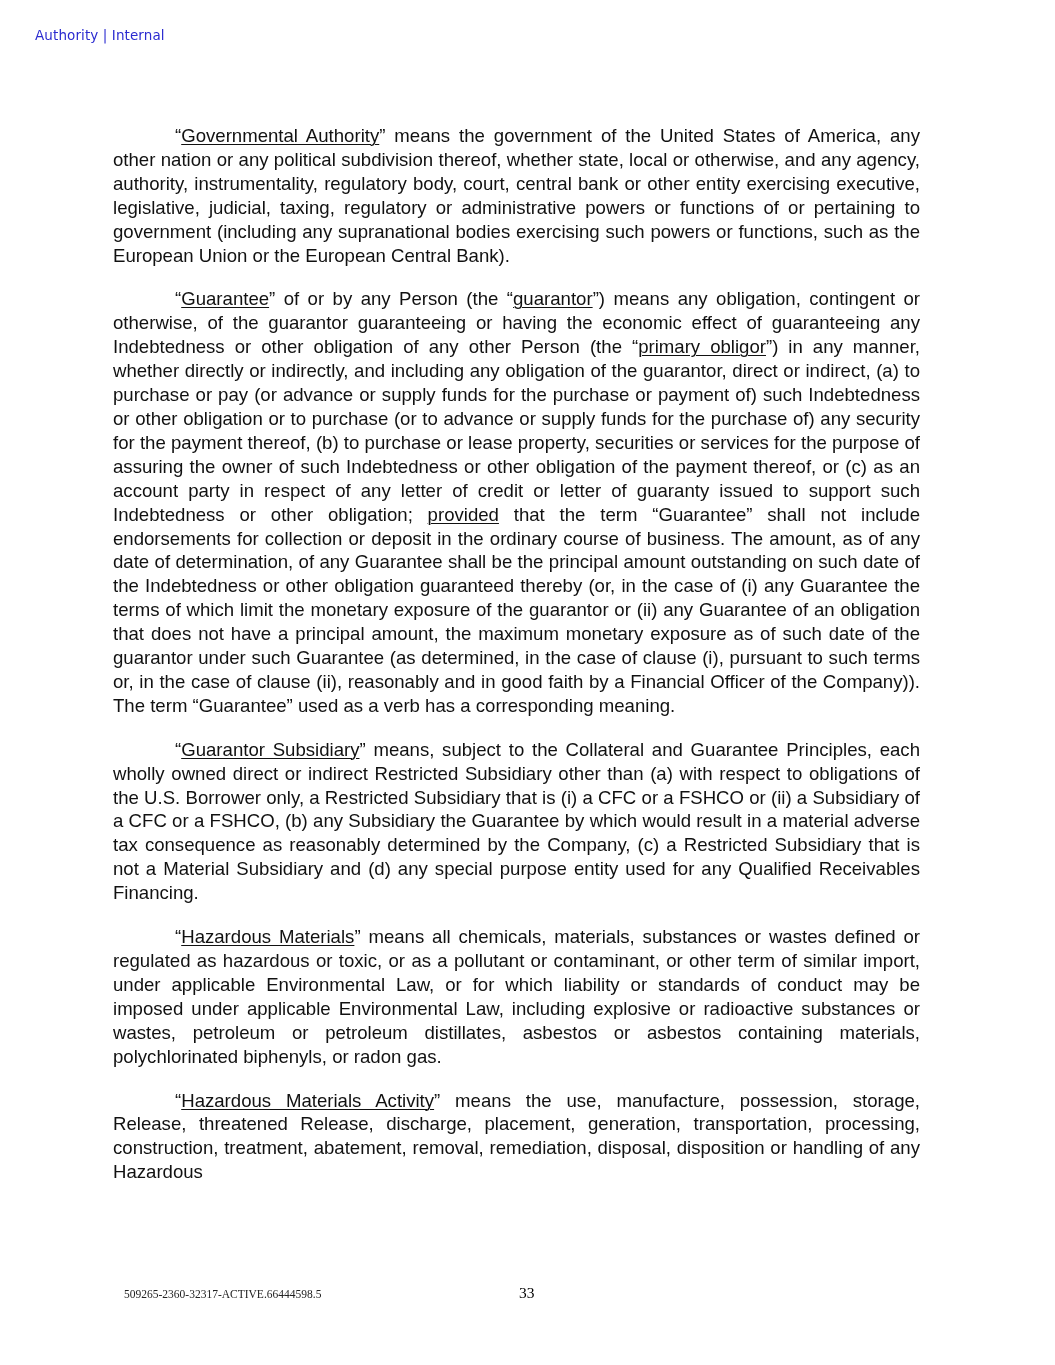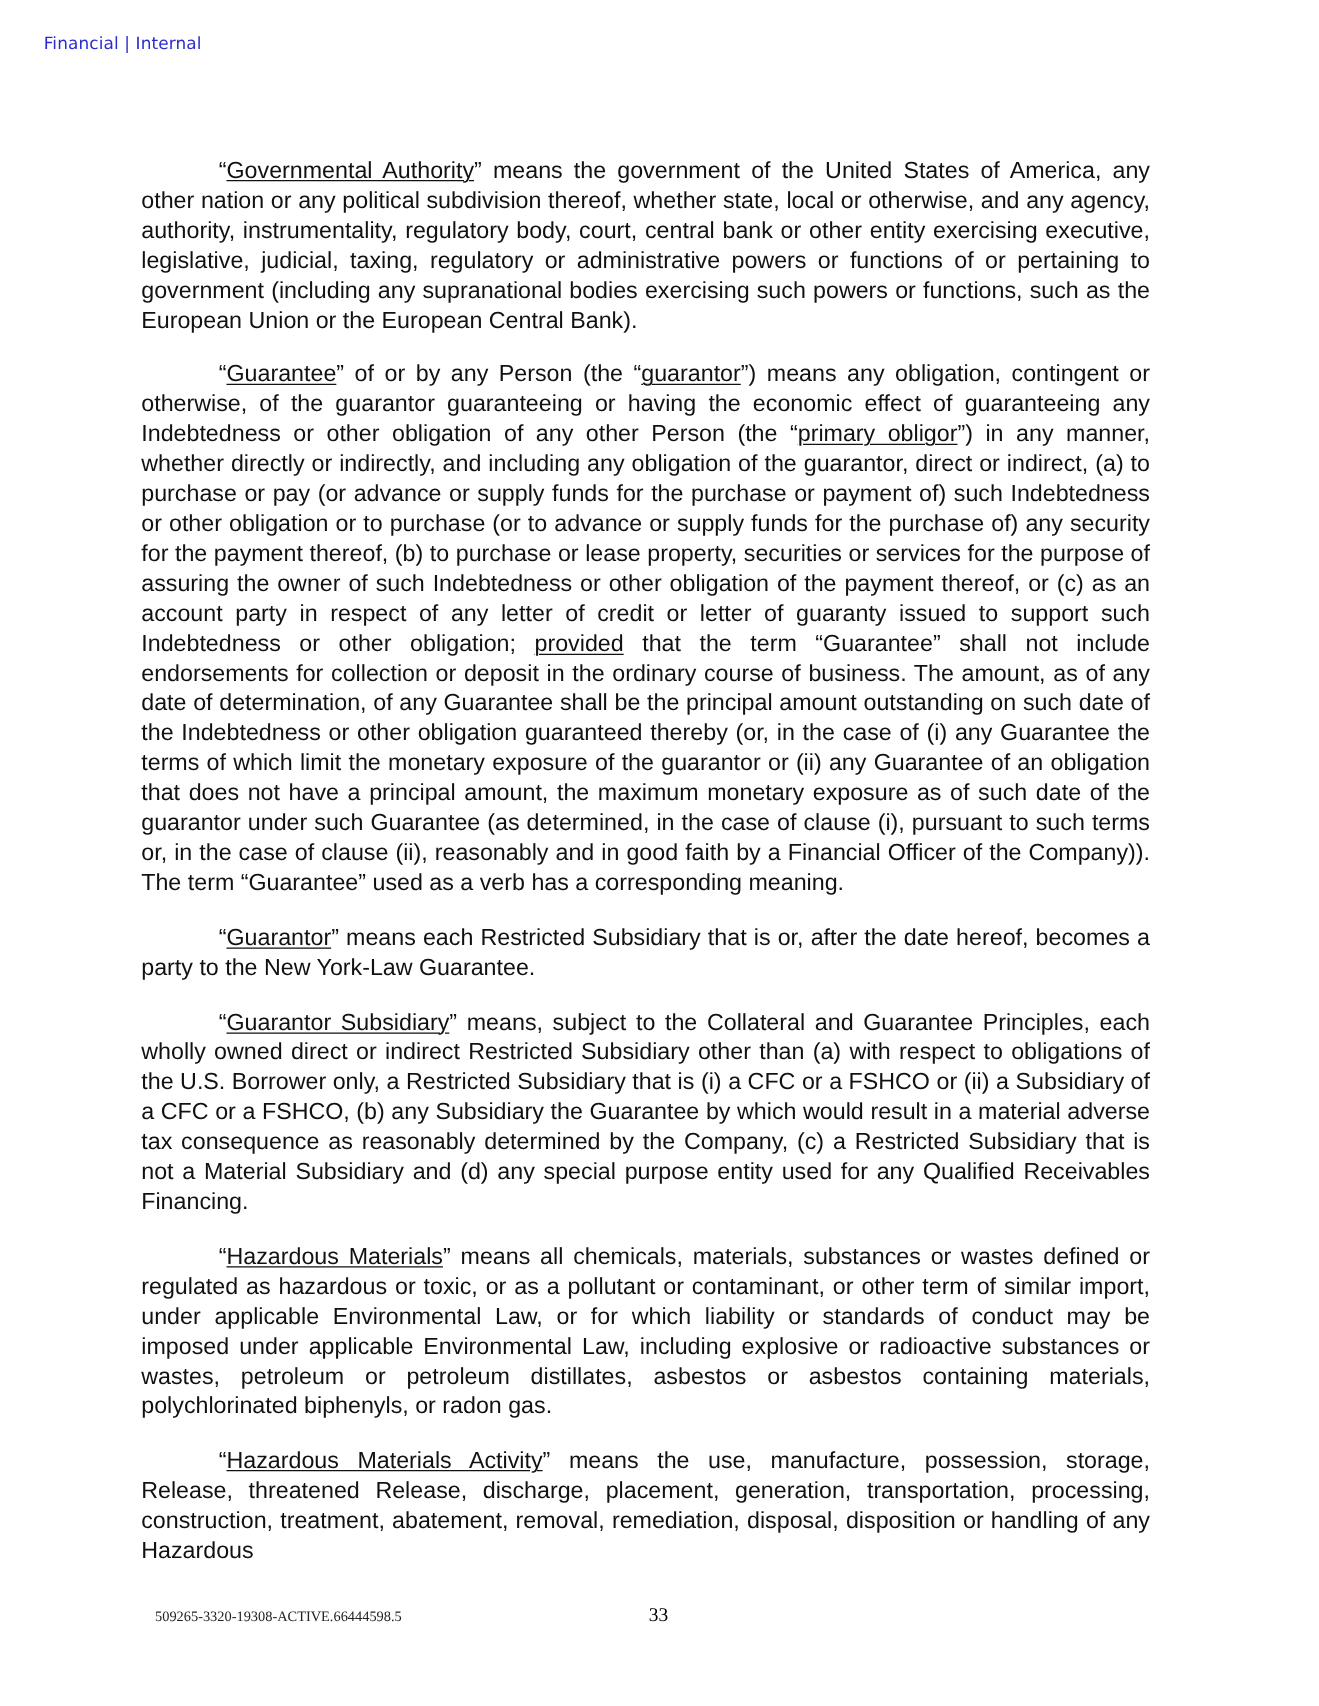"Financial | Internal" div.header-label { text: Financial -> Authority }
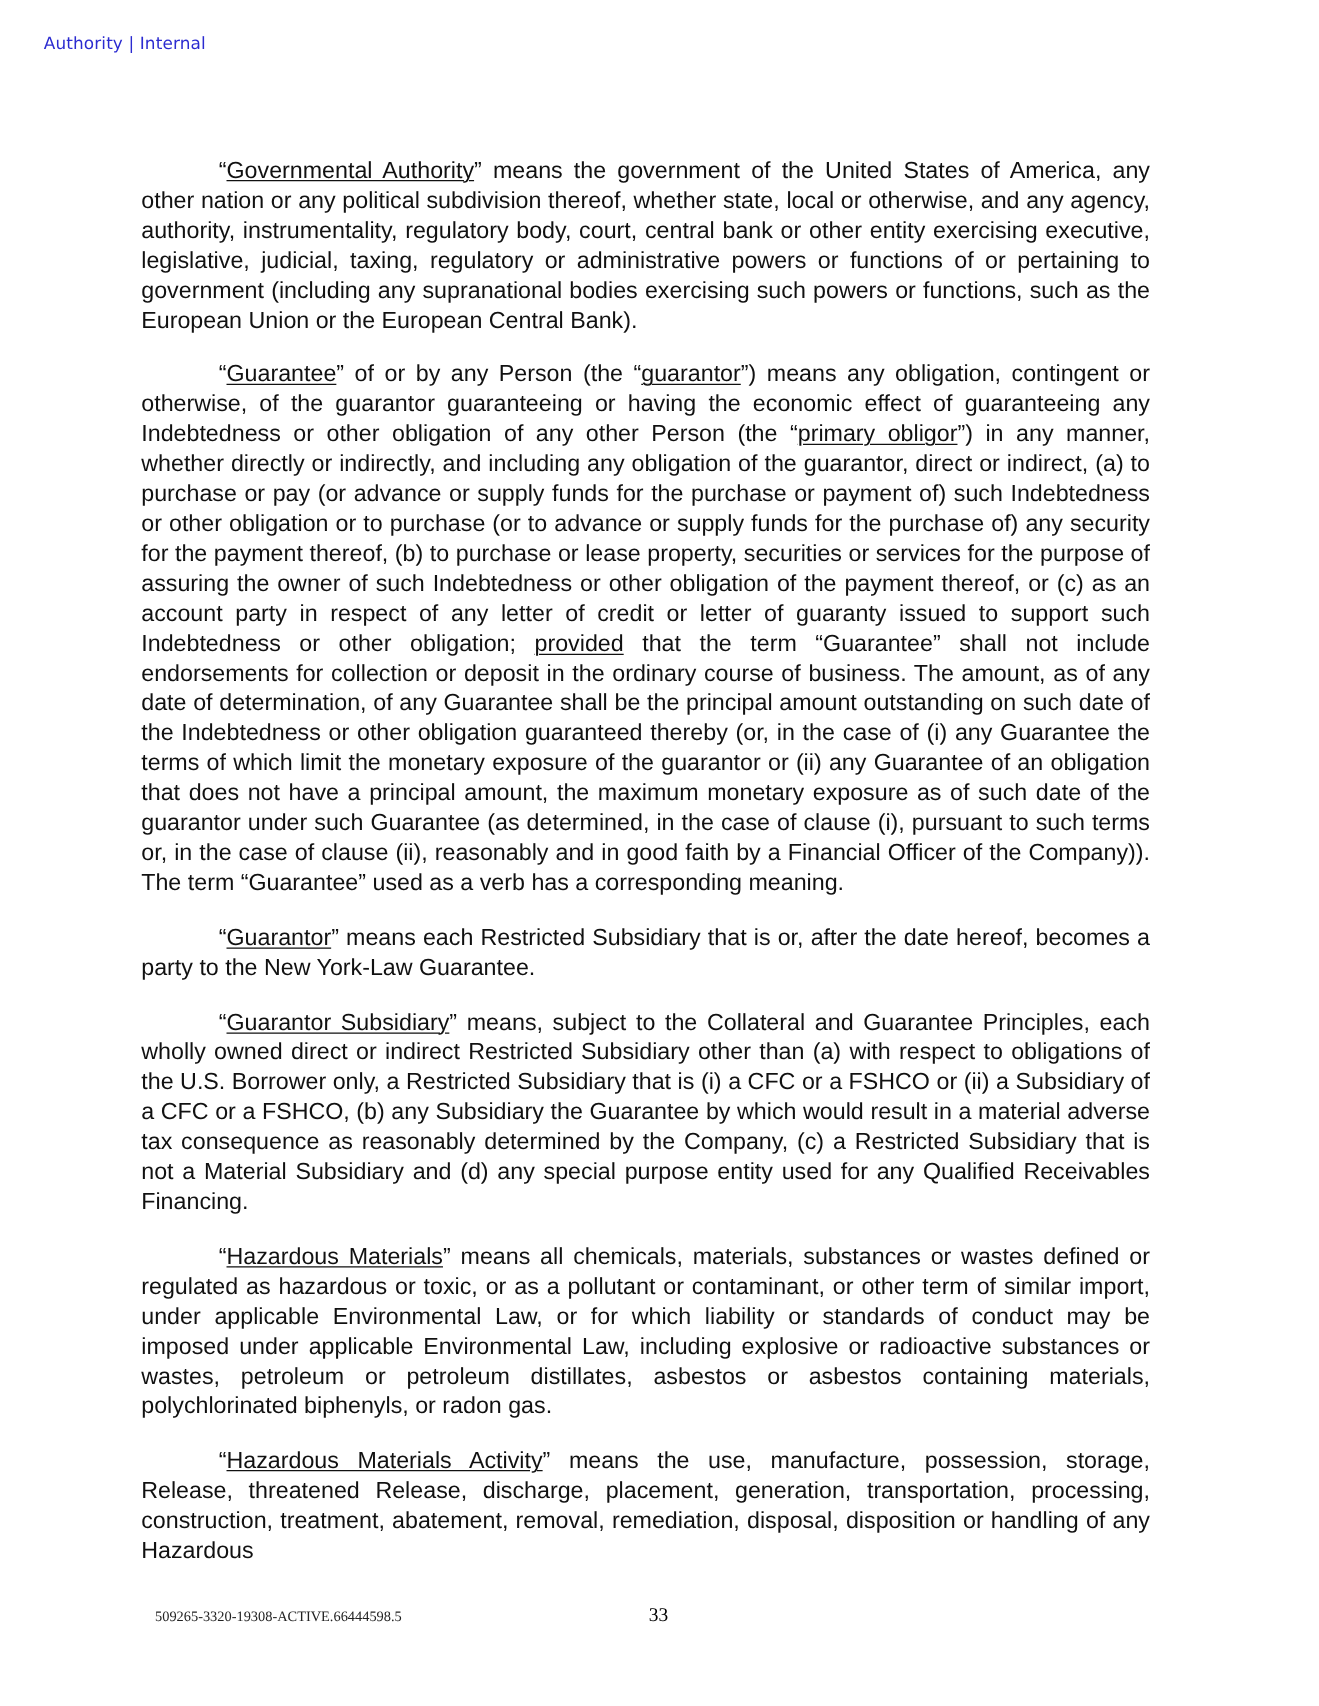"“Guarantor” means each Restricted" p.para { html: <p><span>“</span><span>Guarantor</span><span>” means each Restricted Subsidiary that is or, after the date hereof, becomes a party to the New York-Law Guarantee.</span></p> -> none }
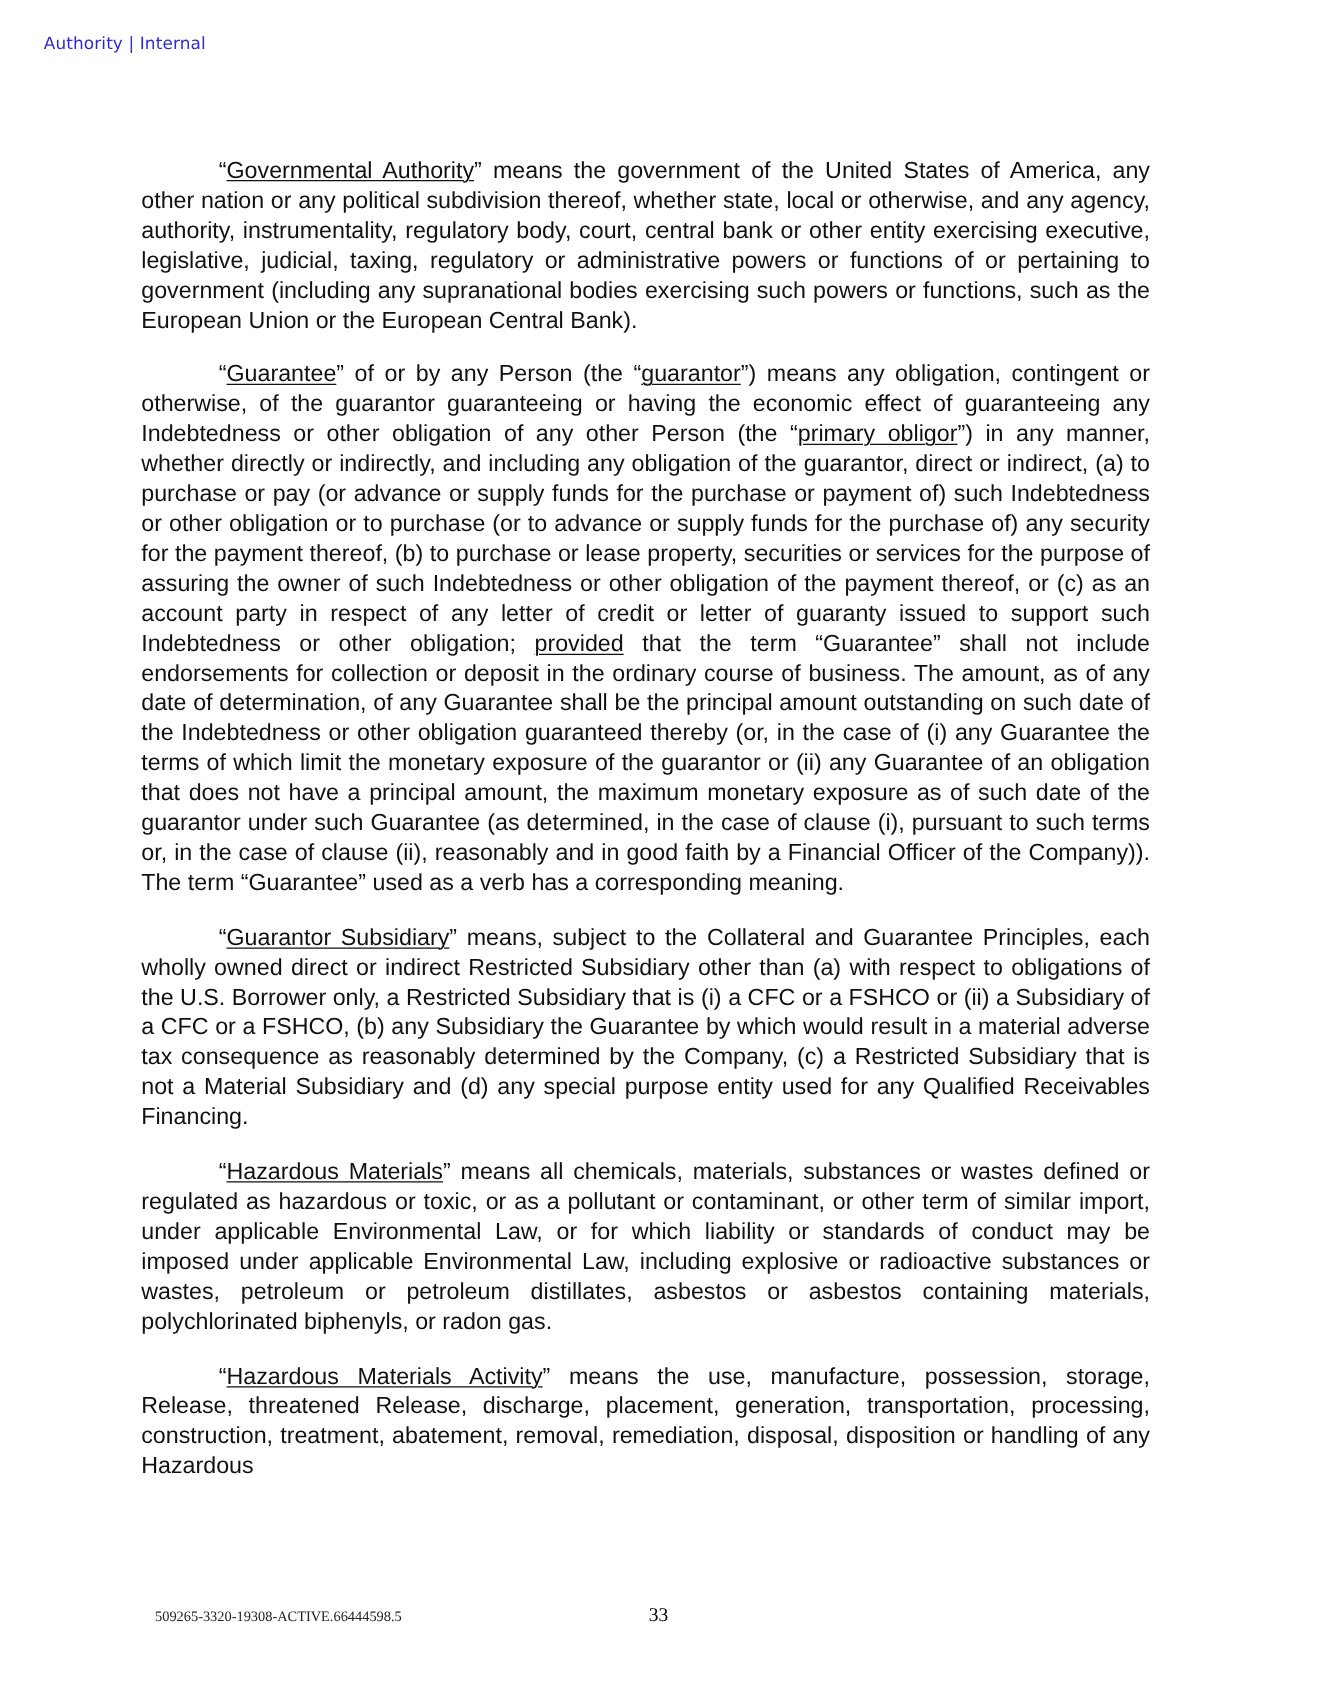"509265-3320-19308-ACTIVE.66444598.5" div.footer-id { text: 509265-3320-19308-ACTIVE.66444598.5 -> 509265-2360-32317-ACTIVE.66444598.5 }
